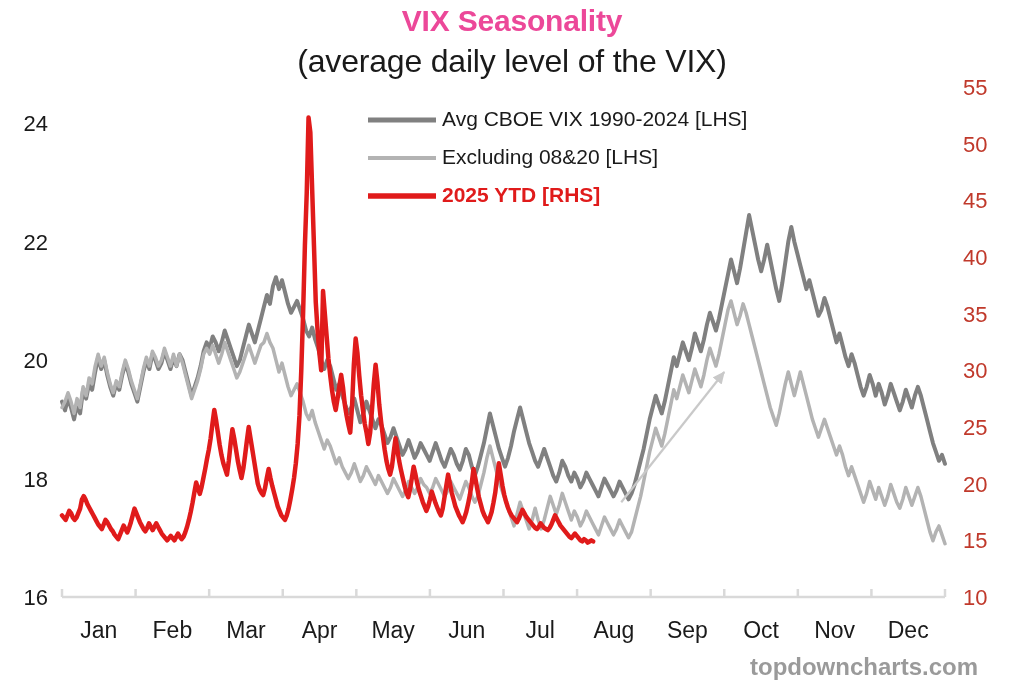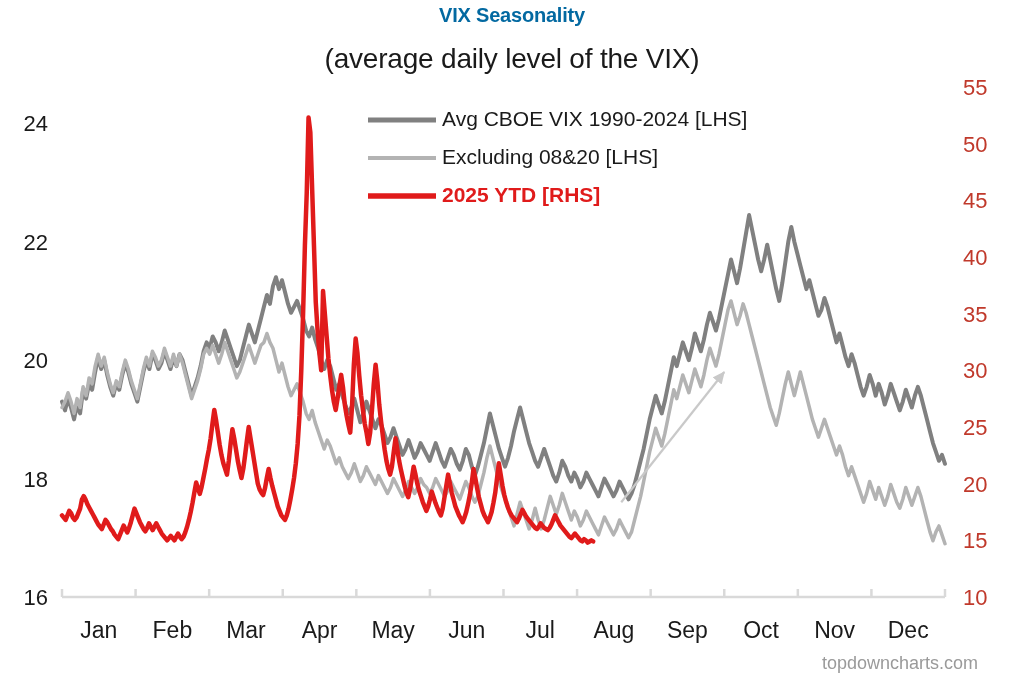"VIX Seasonality" .title { color: #0369a1 -> #ec4899; font-size: 20px -> 30px }
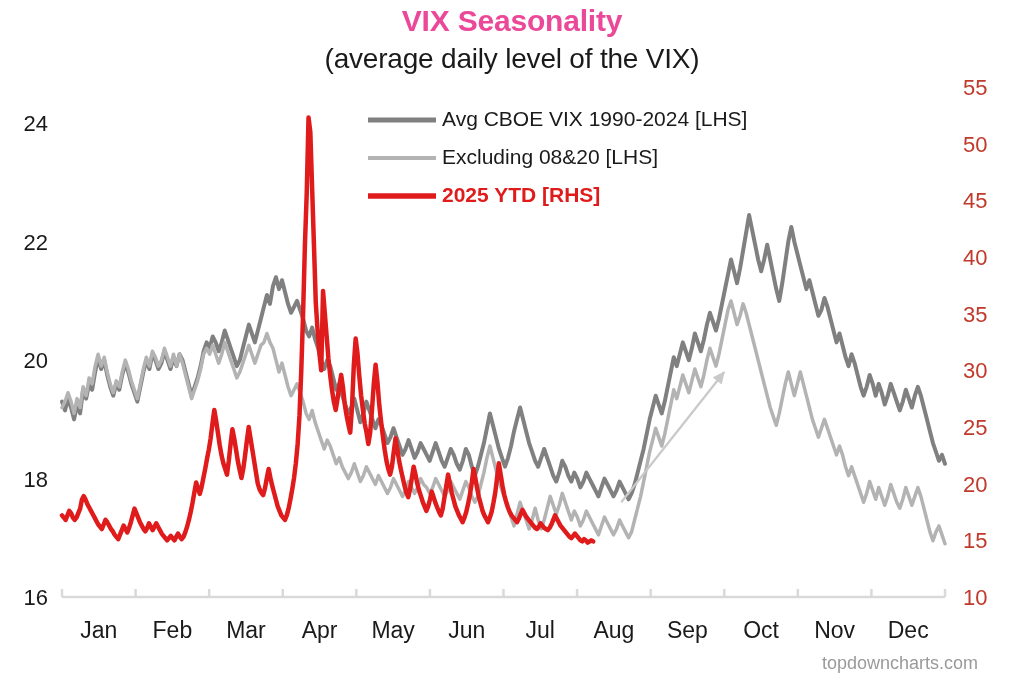"(average daily level of the" .subtitle { font-size: 28px -> 32px }
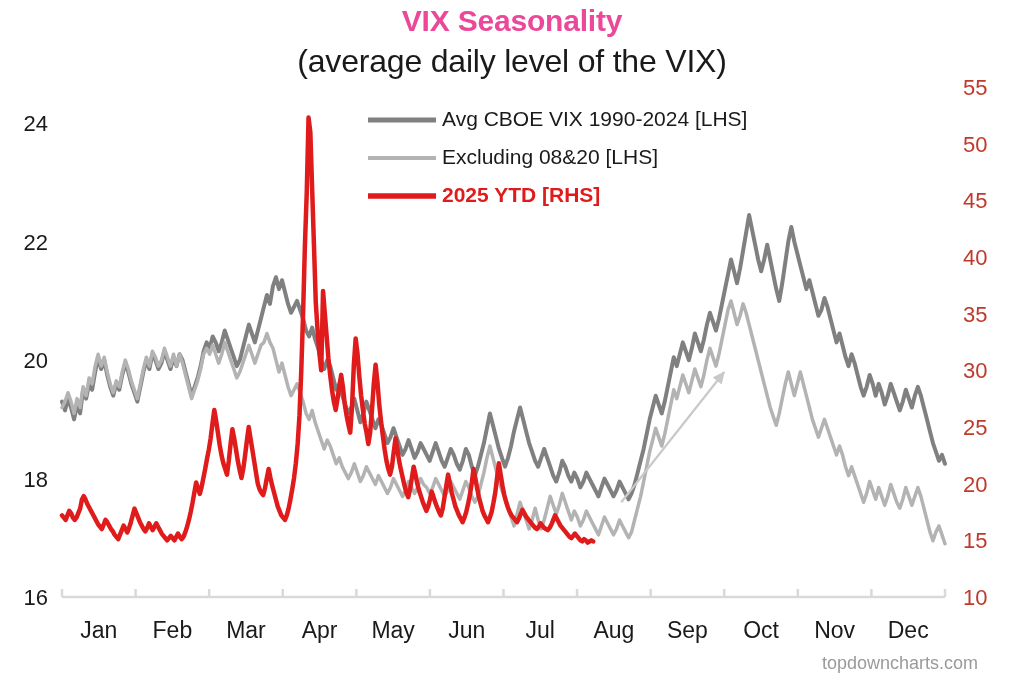"topdowncharts.com" .footer-right { font-size: 18px -> 24px; font-weight: none -> bold }
